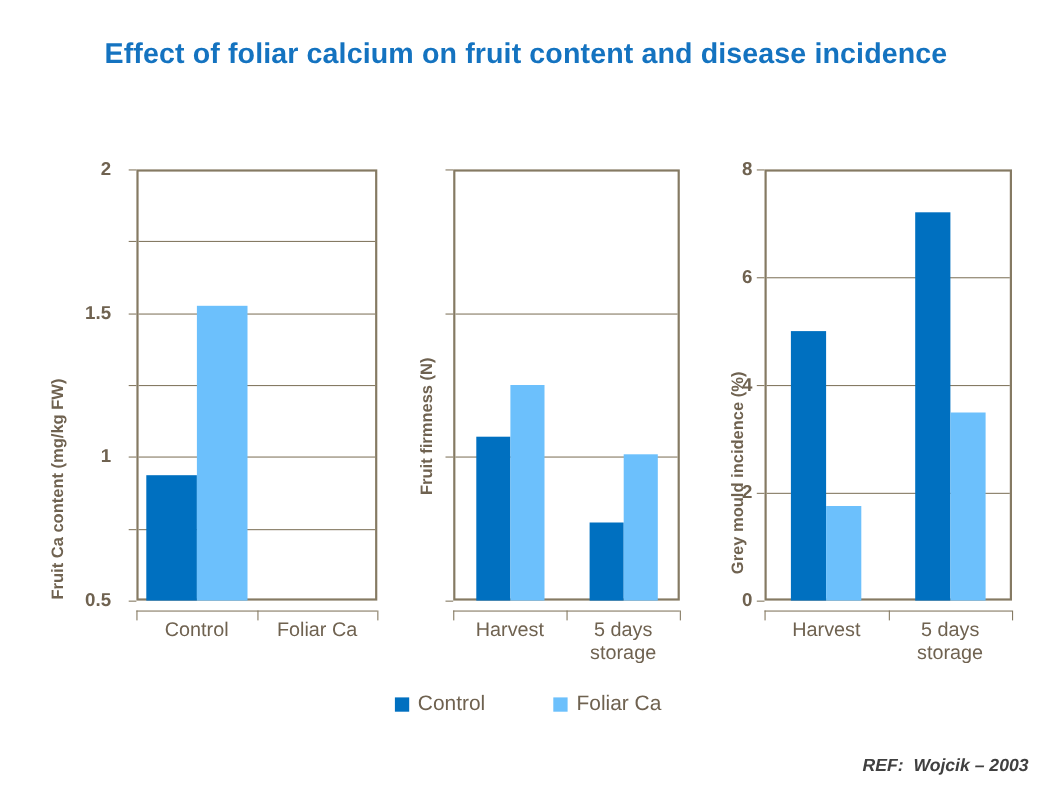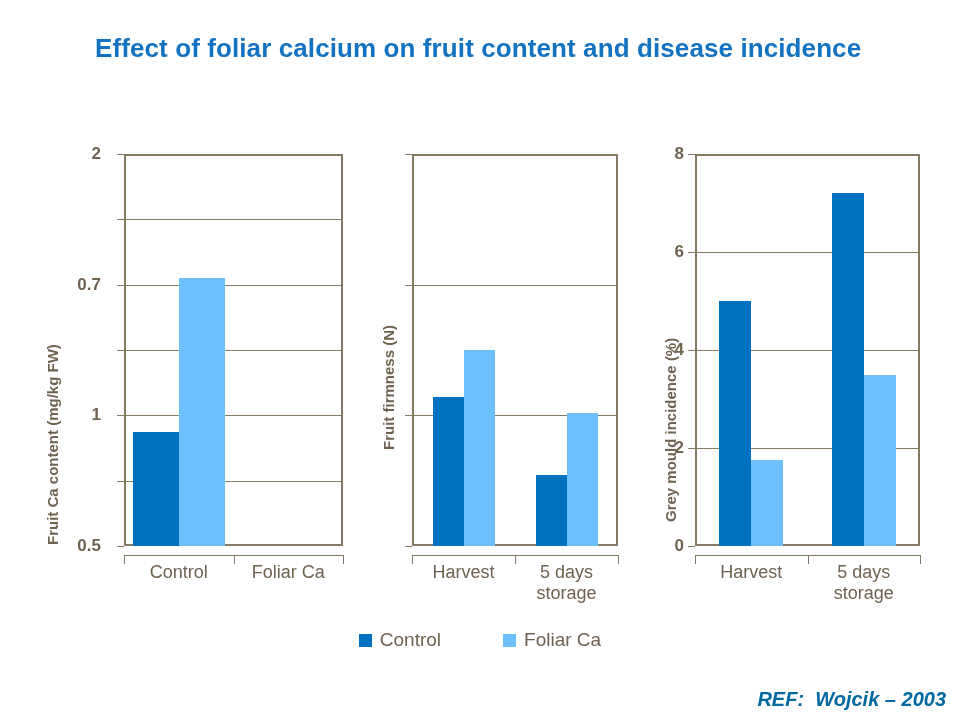"0.7" div.ytick-label { text: 0.7 -> 1.5 }
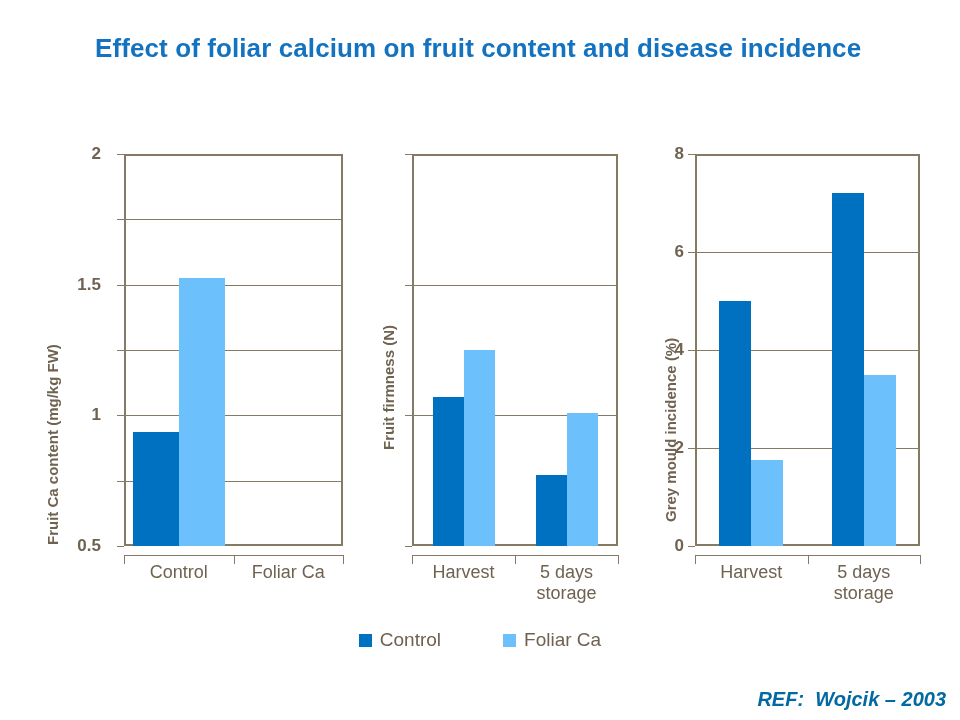"REF: Wojcik – 2003" #reference { color: #0369a1 -> #404040; font-size: 20px -> 16px; right: 14px -> 25px }
